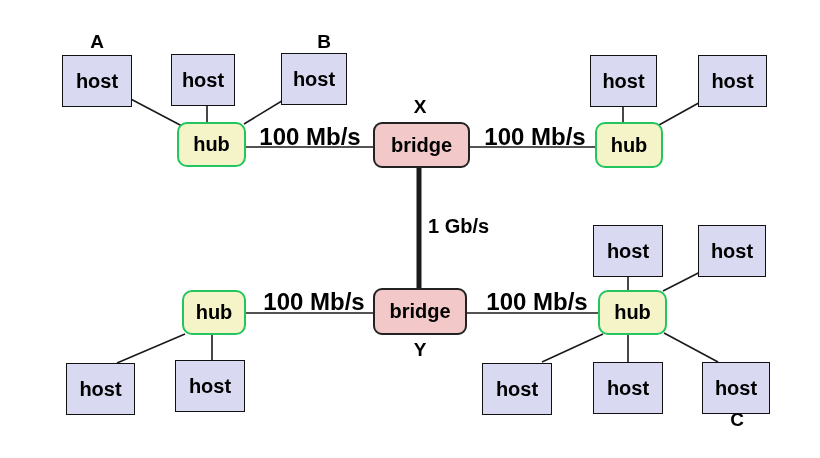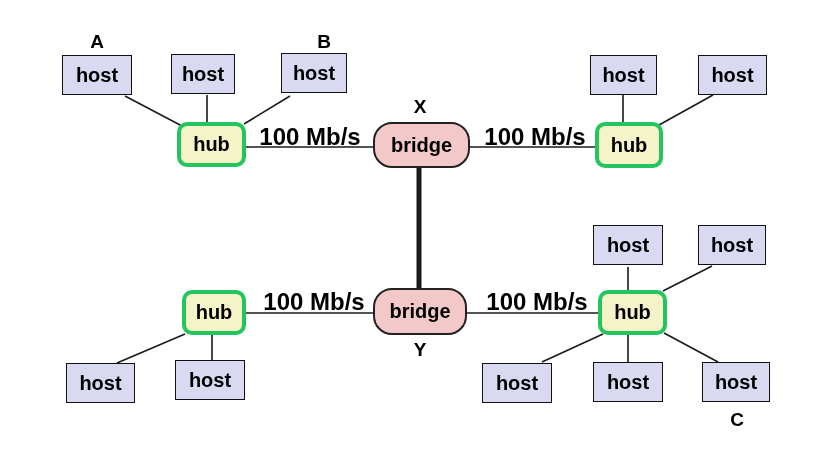"host" .host { height: 40px -> 52px }
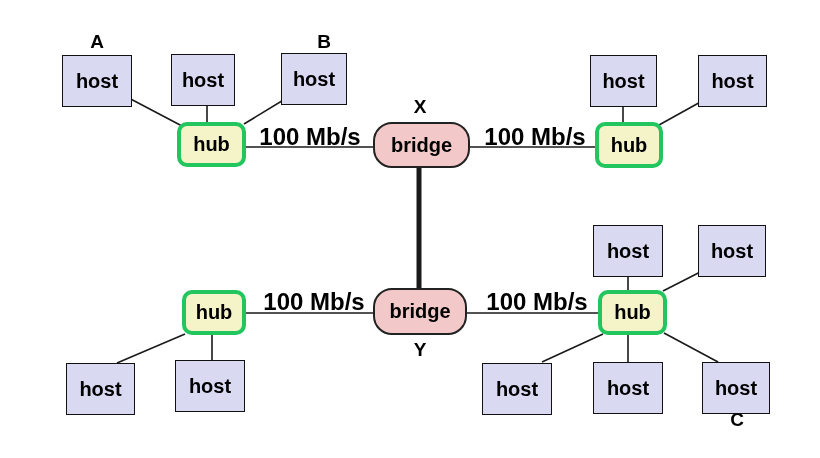"hub" .hub { border: 4px solid #22c55e -> 2px solid #22c55e }
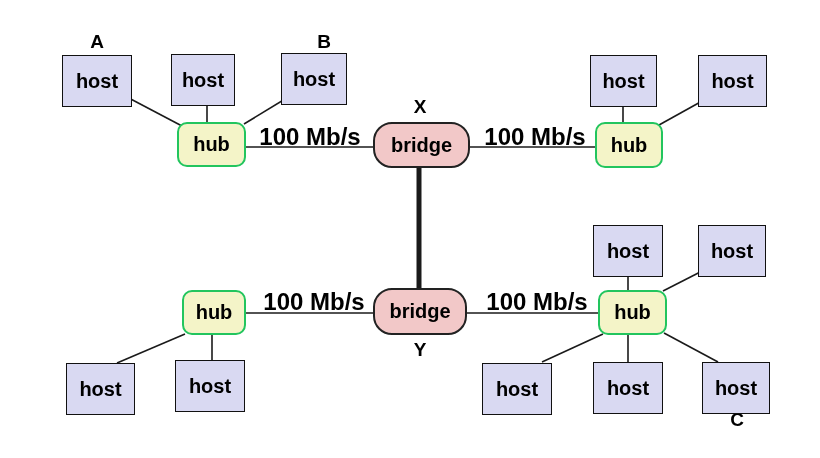"bridge" .bridge { border-radius: 19px -> 9px }
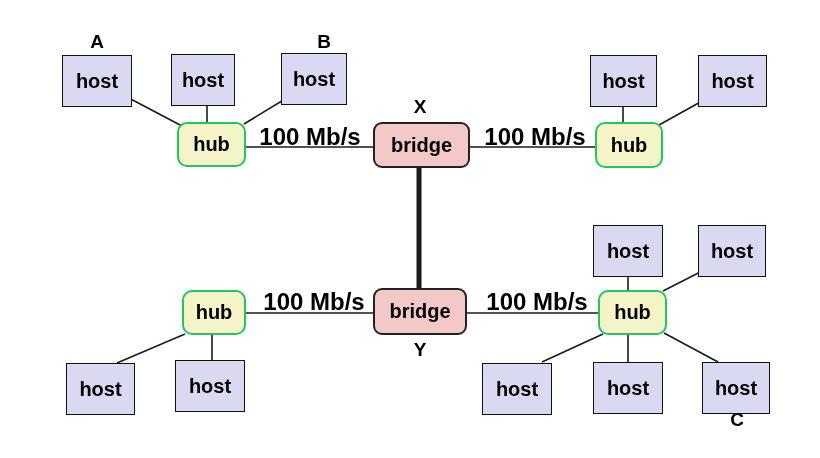"1 Gb/s" div.linklabel { html: none -> <div>1 Gb/s</div> }
